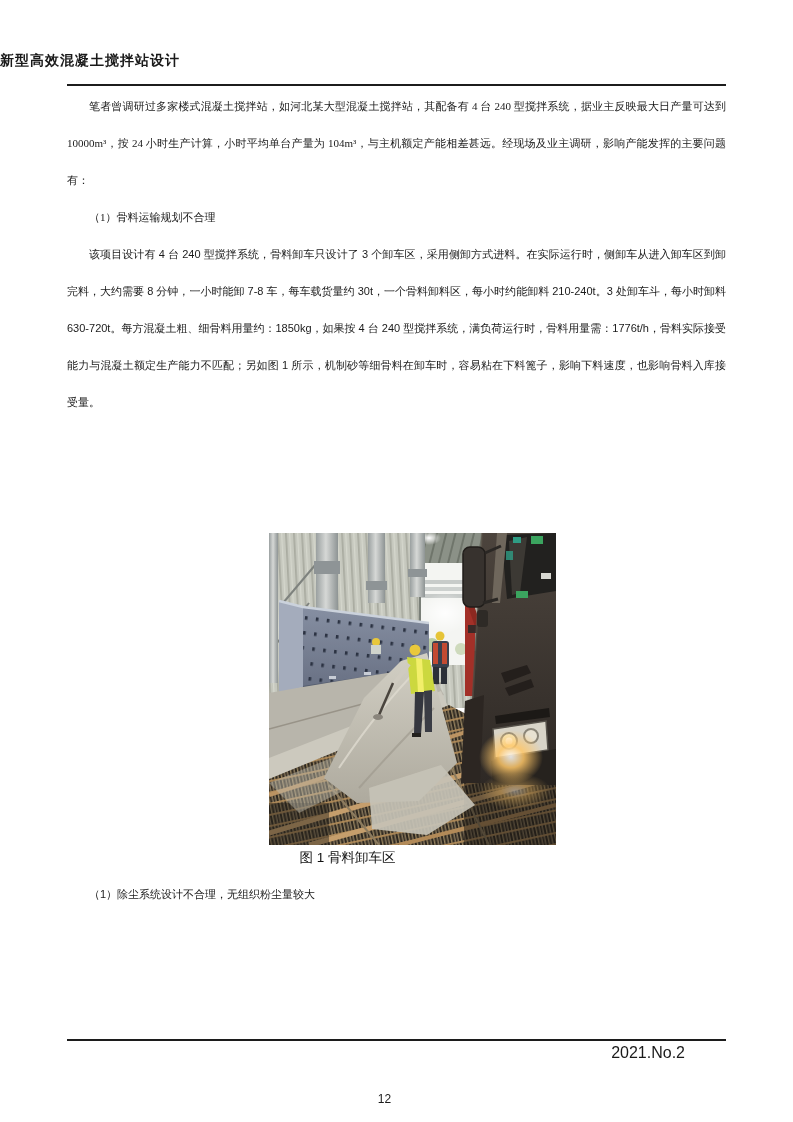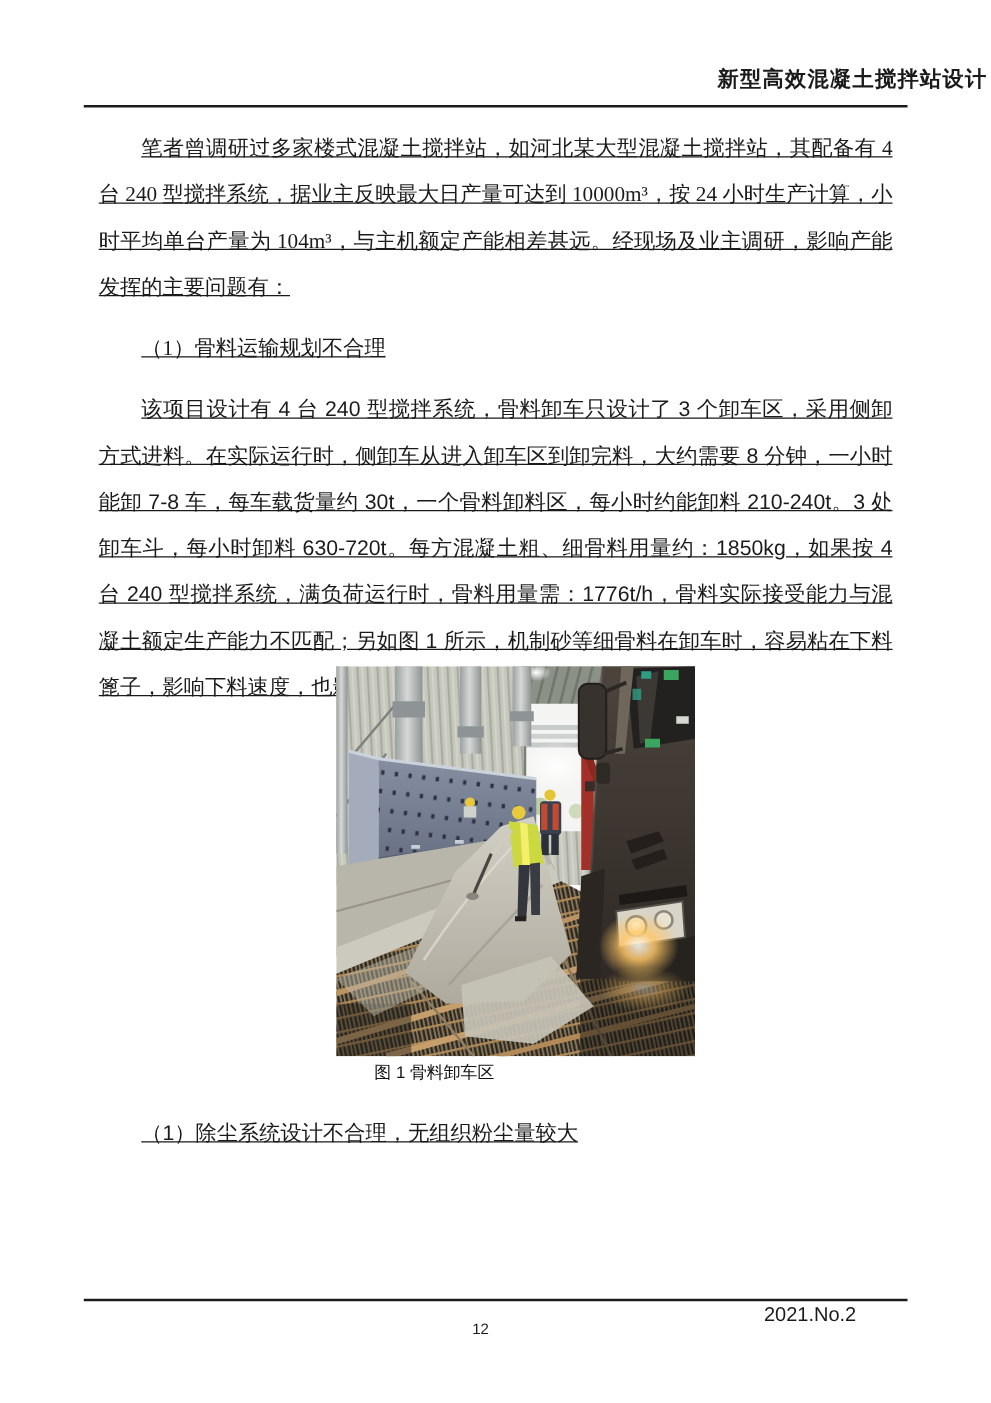"新型高效混凝土搅拌站设计" .header-title { font-size: 17px -> 14px; text-align: right -> left }
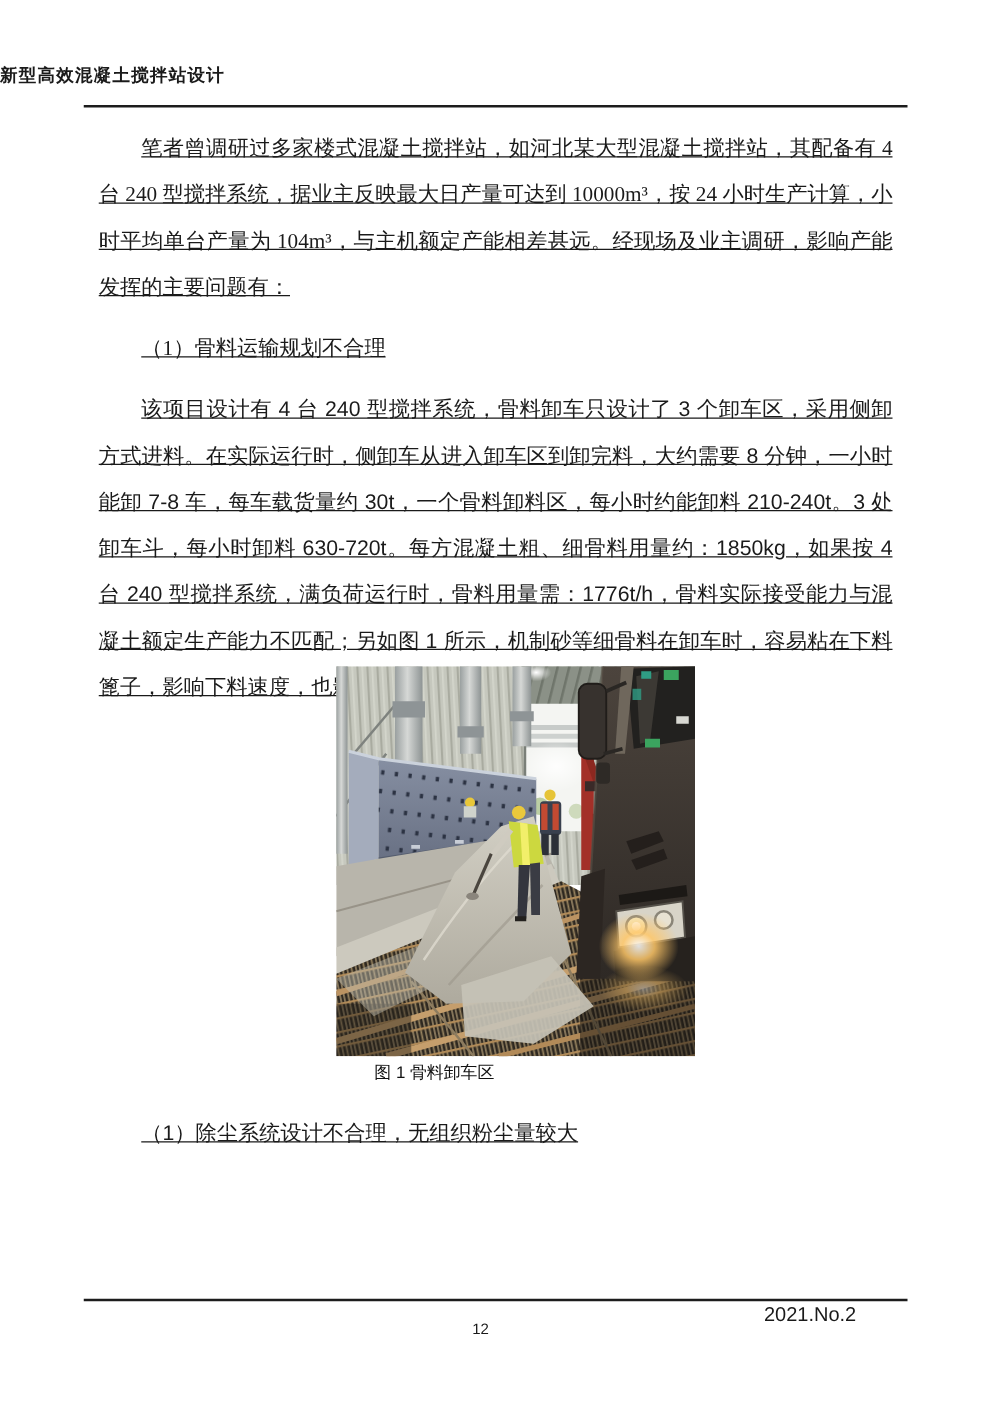"笔者曾调研过多家楼式混凝土搅拌站，如河北某大型混凝土搅拌站，其配备有 4 台" .text-block p { font-size: 17px -> 11px; margin: 12px -> 0; text-decoration: underline -> none }
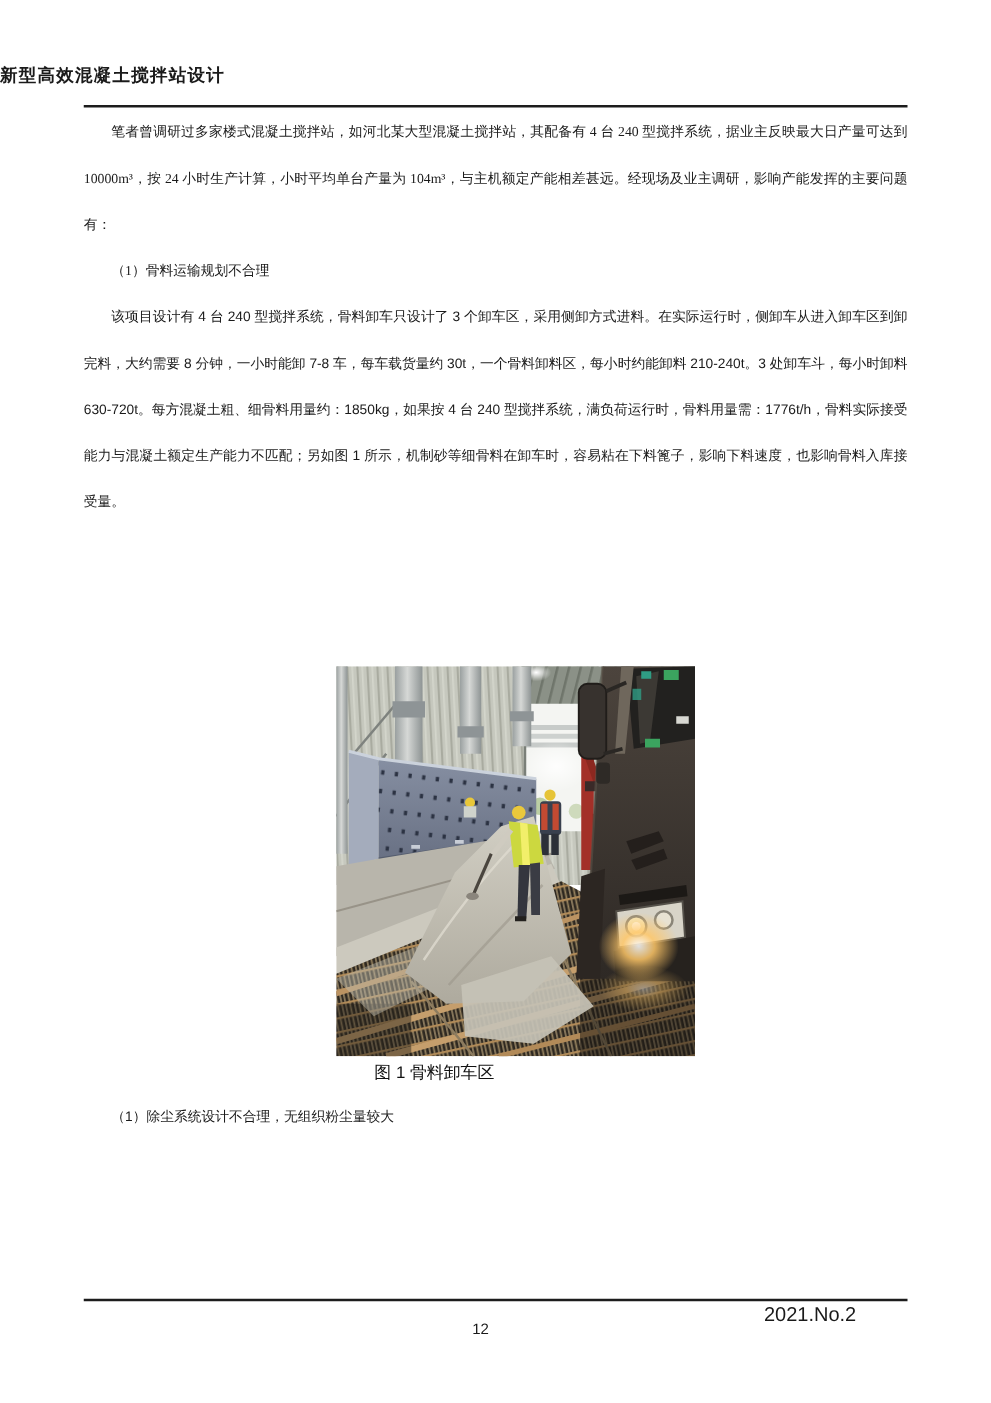"12" .footer-page-number { top: 1056px -> 1092px }
